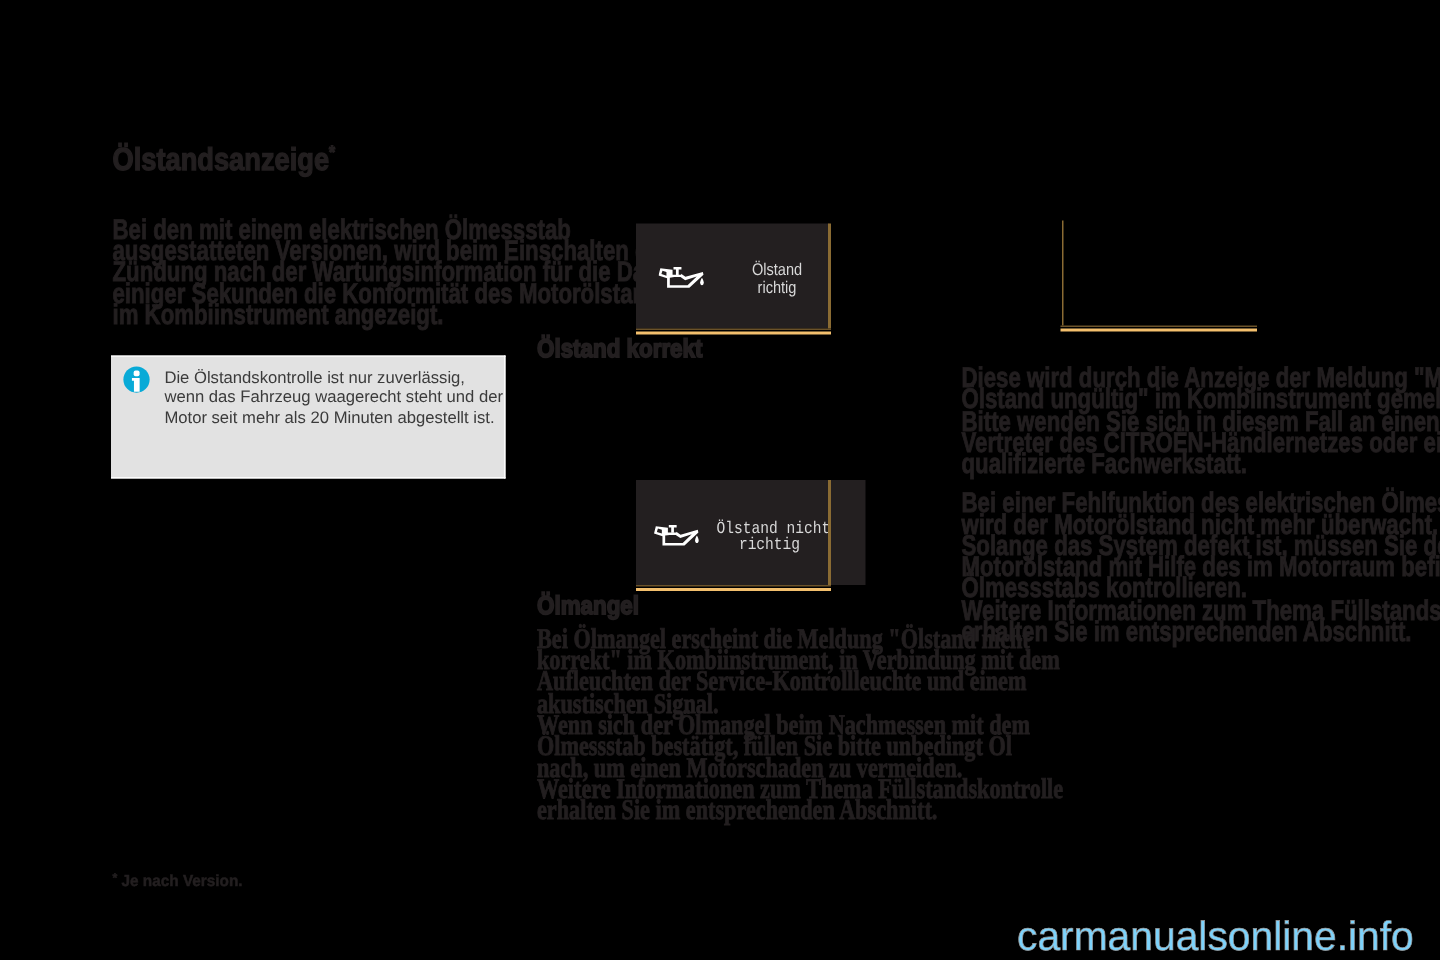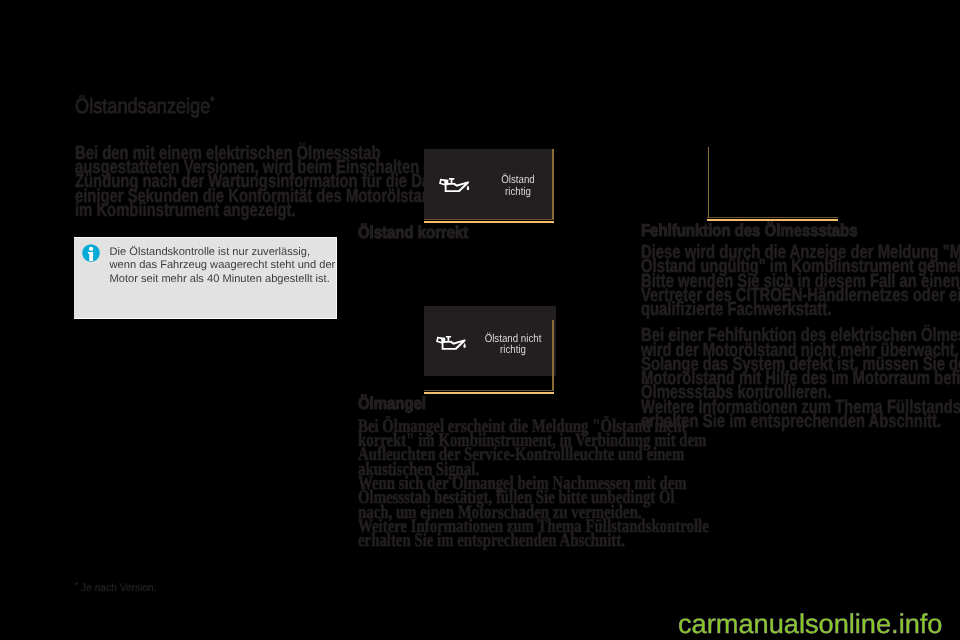"Ölstandsanzeige*" .title { font-weight: normal -> bold }
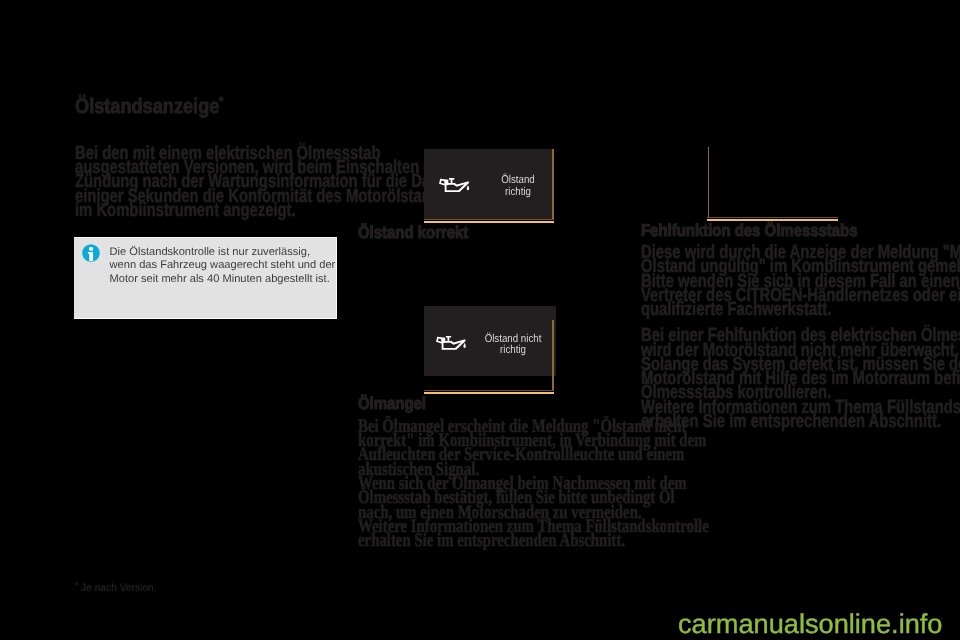"Fehlfunktion des Ölmessstabs" div.heading { html: <div><span>Fehlfunktion des Ölmessstabs</span></div> -> none }
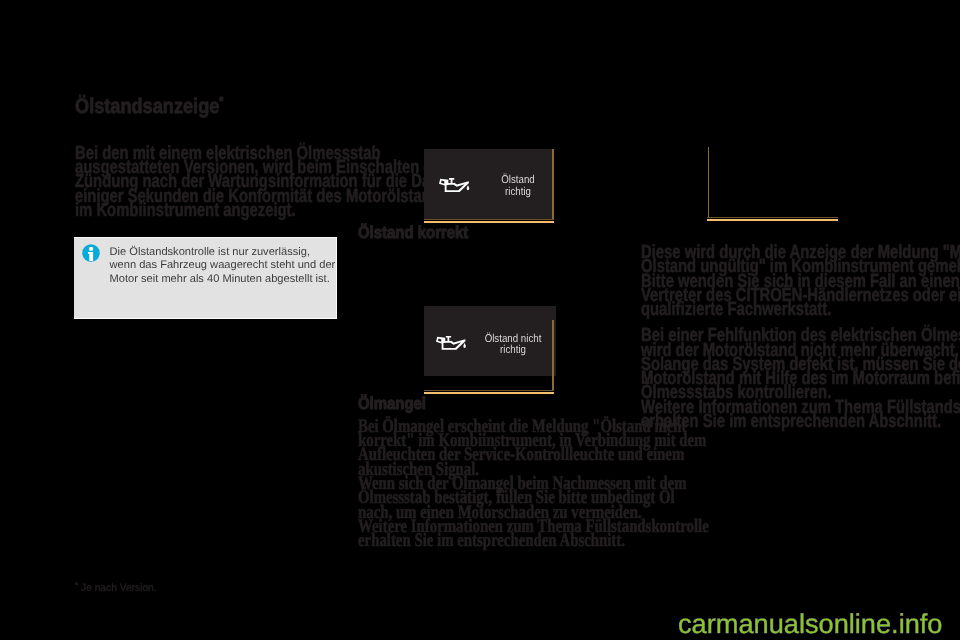"Die Ölstandskontrolle ist nur" div.infotext { text: 40 -> 20 }
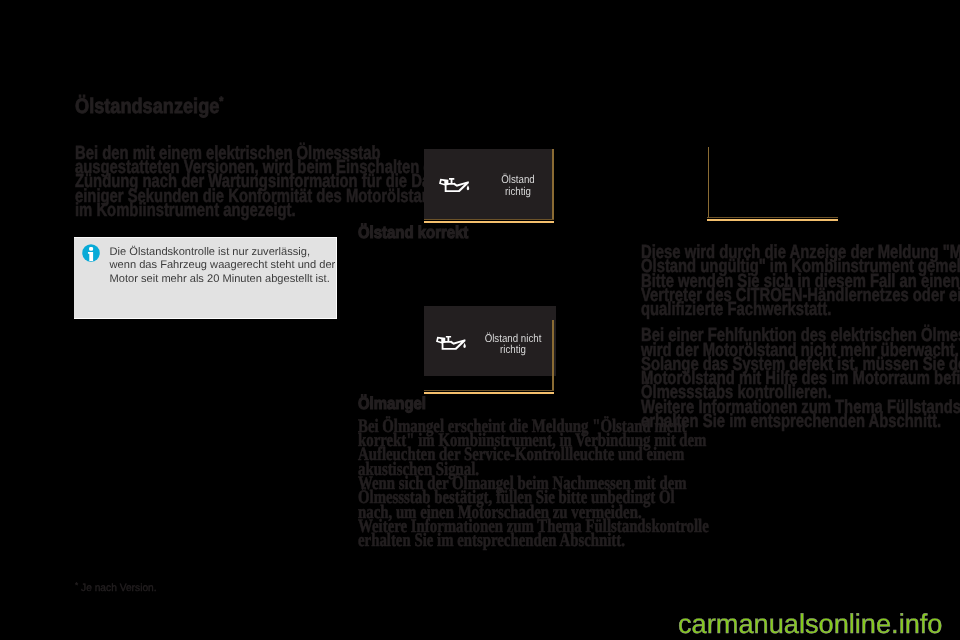"Ölstand nicht" div.panel { font-family: none -> Liberation Mono, monospace; top: 306px -> 320px; width: 132px -> 153px }
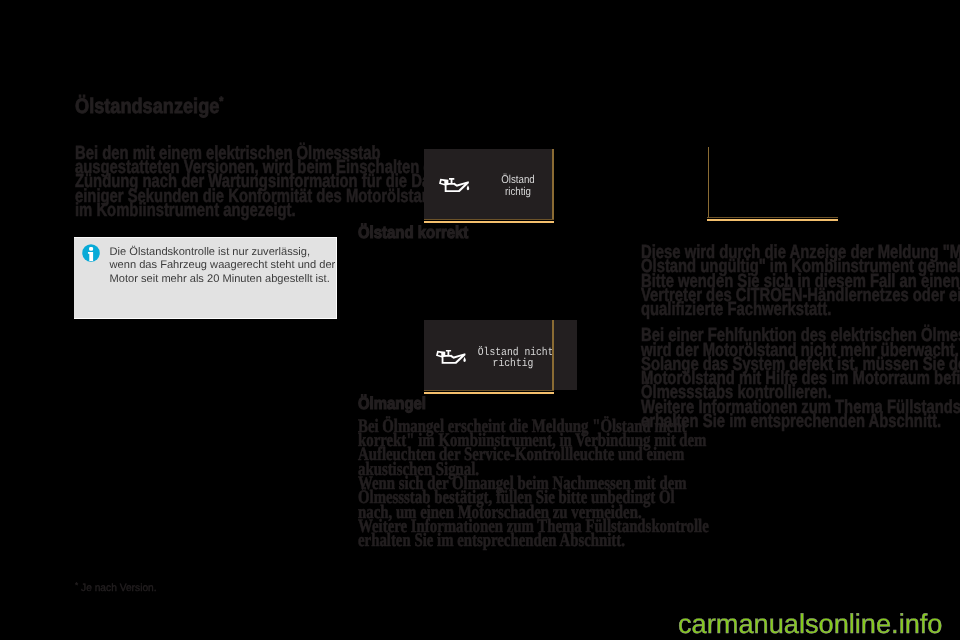"* Je nach Version." .footnote { font-weight: normal -> bold }
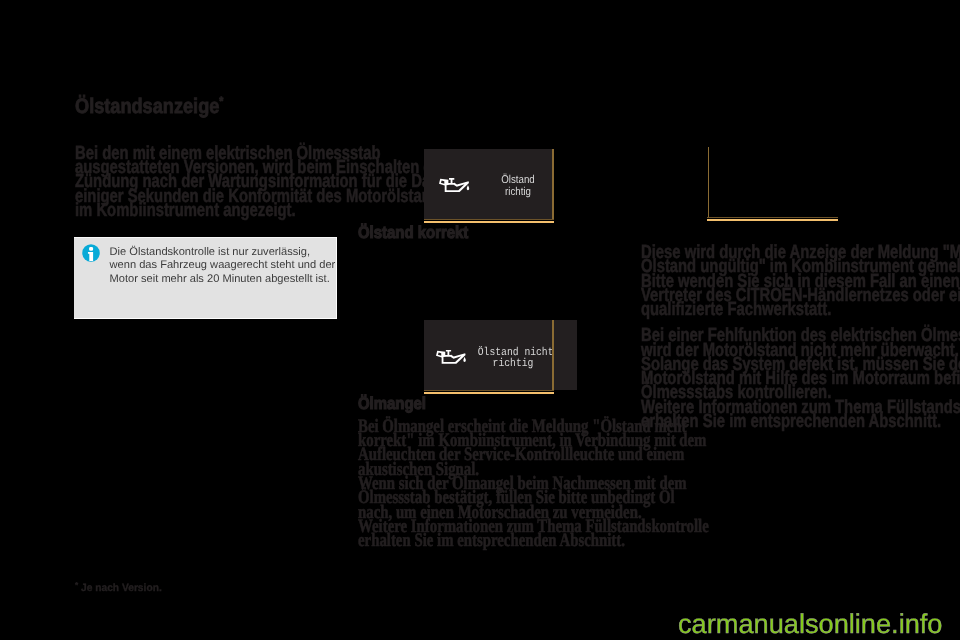"carmanualsonline.info" .watermark { color: #84cc16 -> #7dd3fc }
